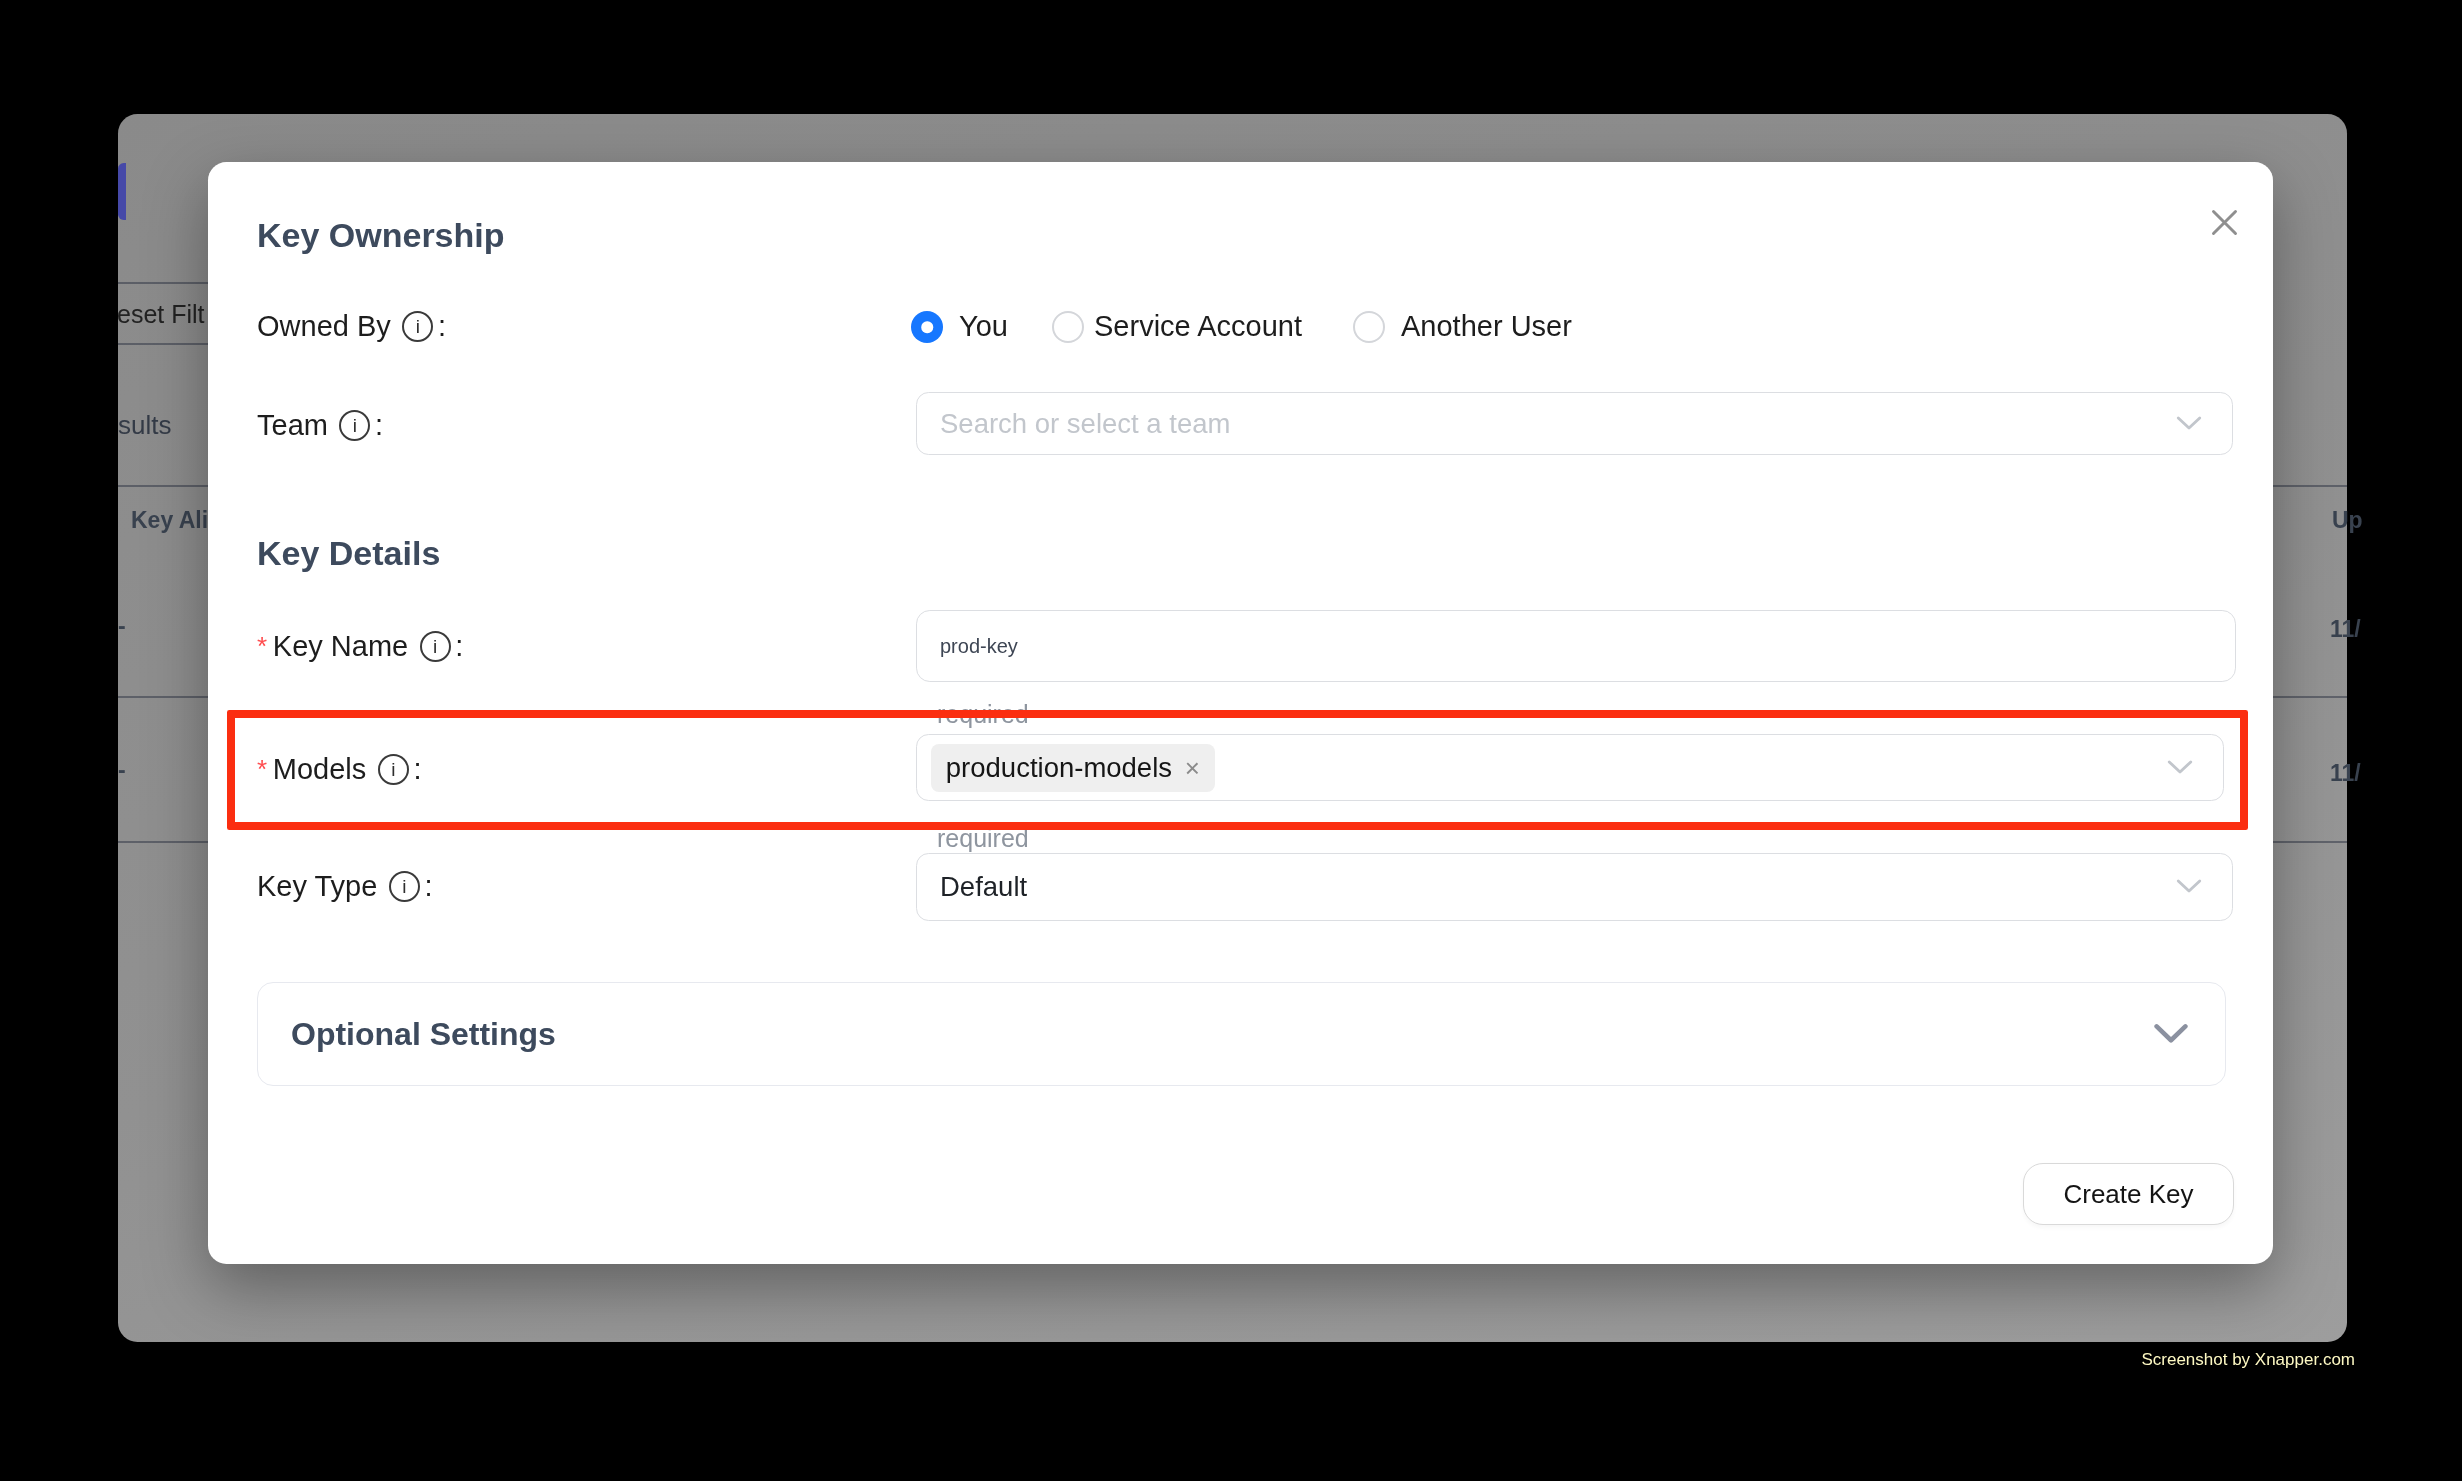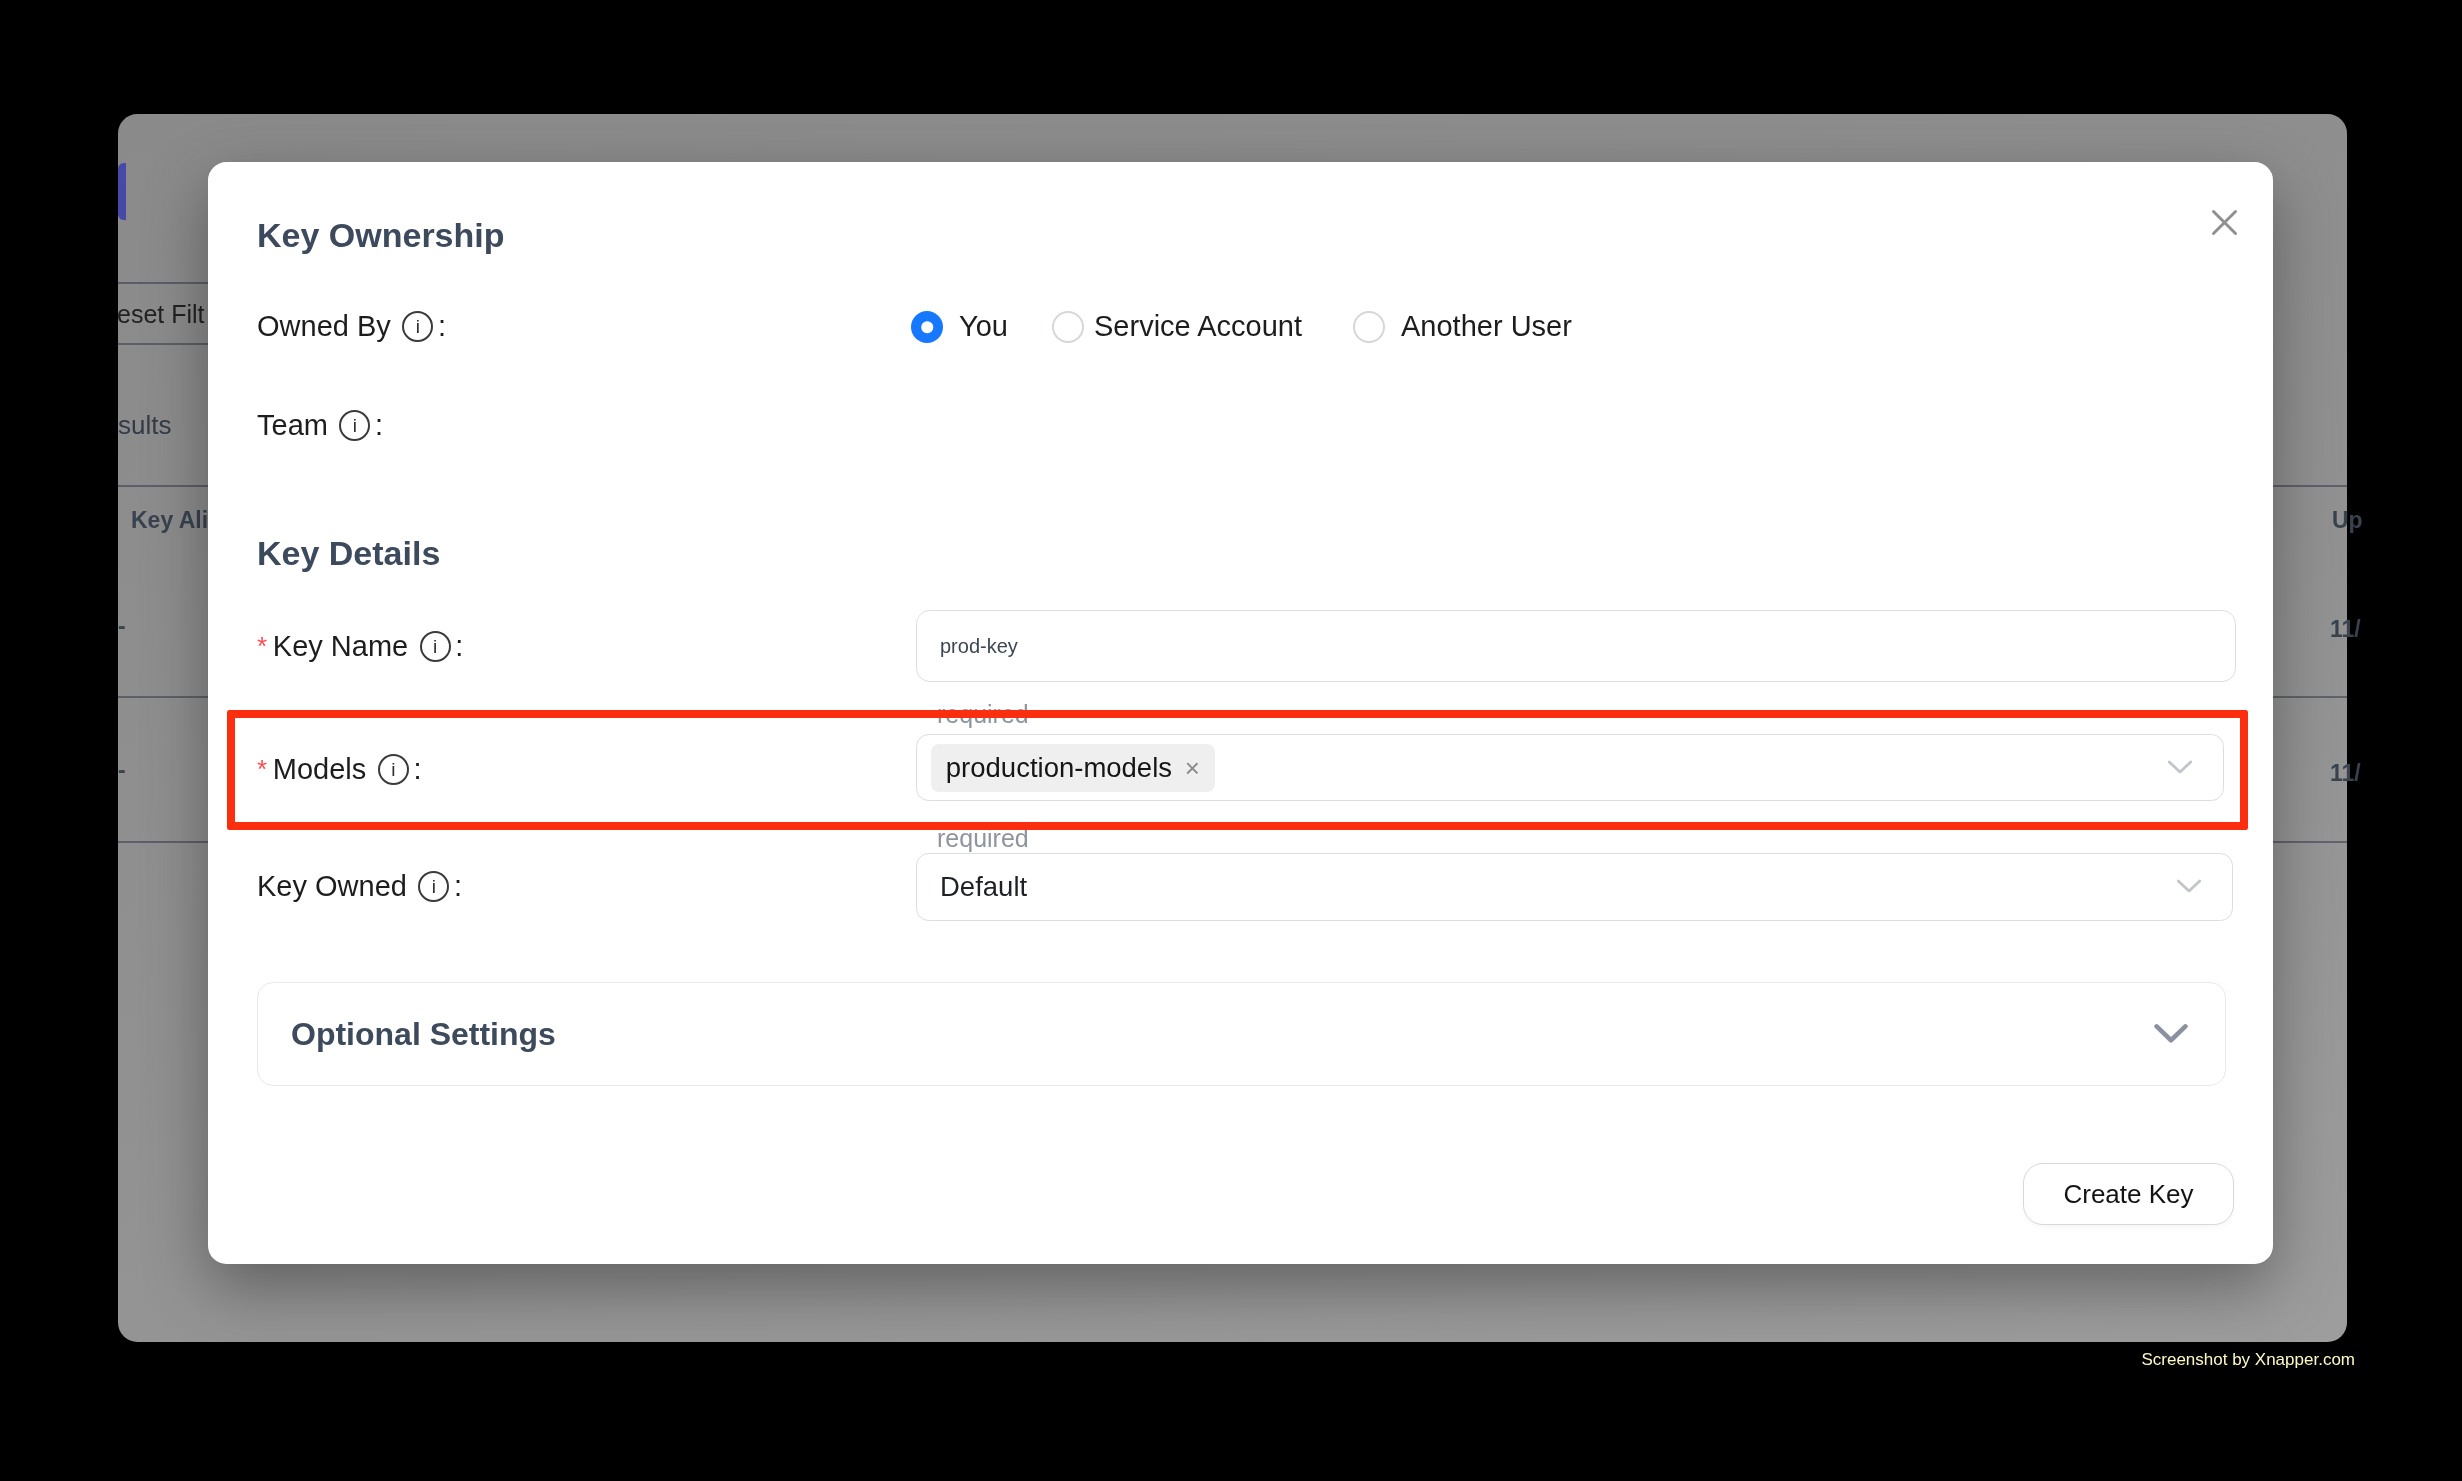"Search or select a team" div.selectbox { html: none -> <div> <span>Search or select a team</span> <span> <svg> <path></path> </svg> </span> </div> }
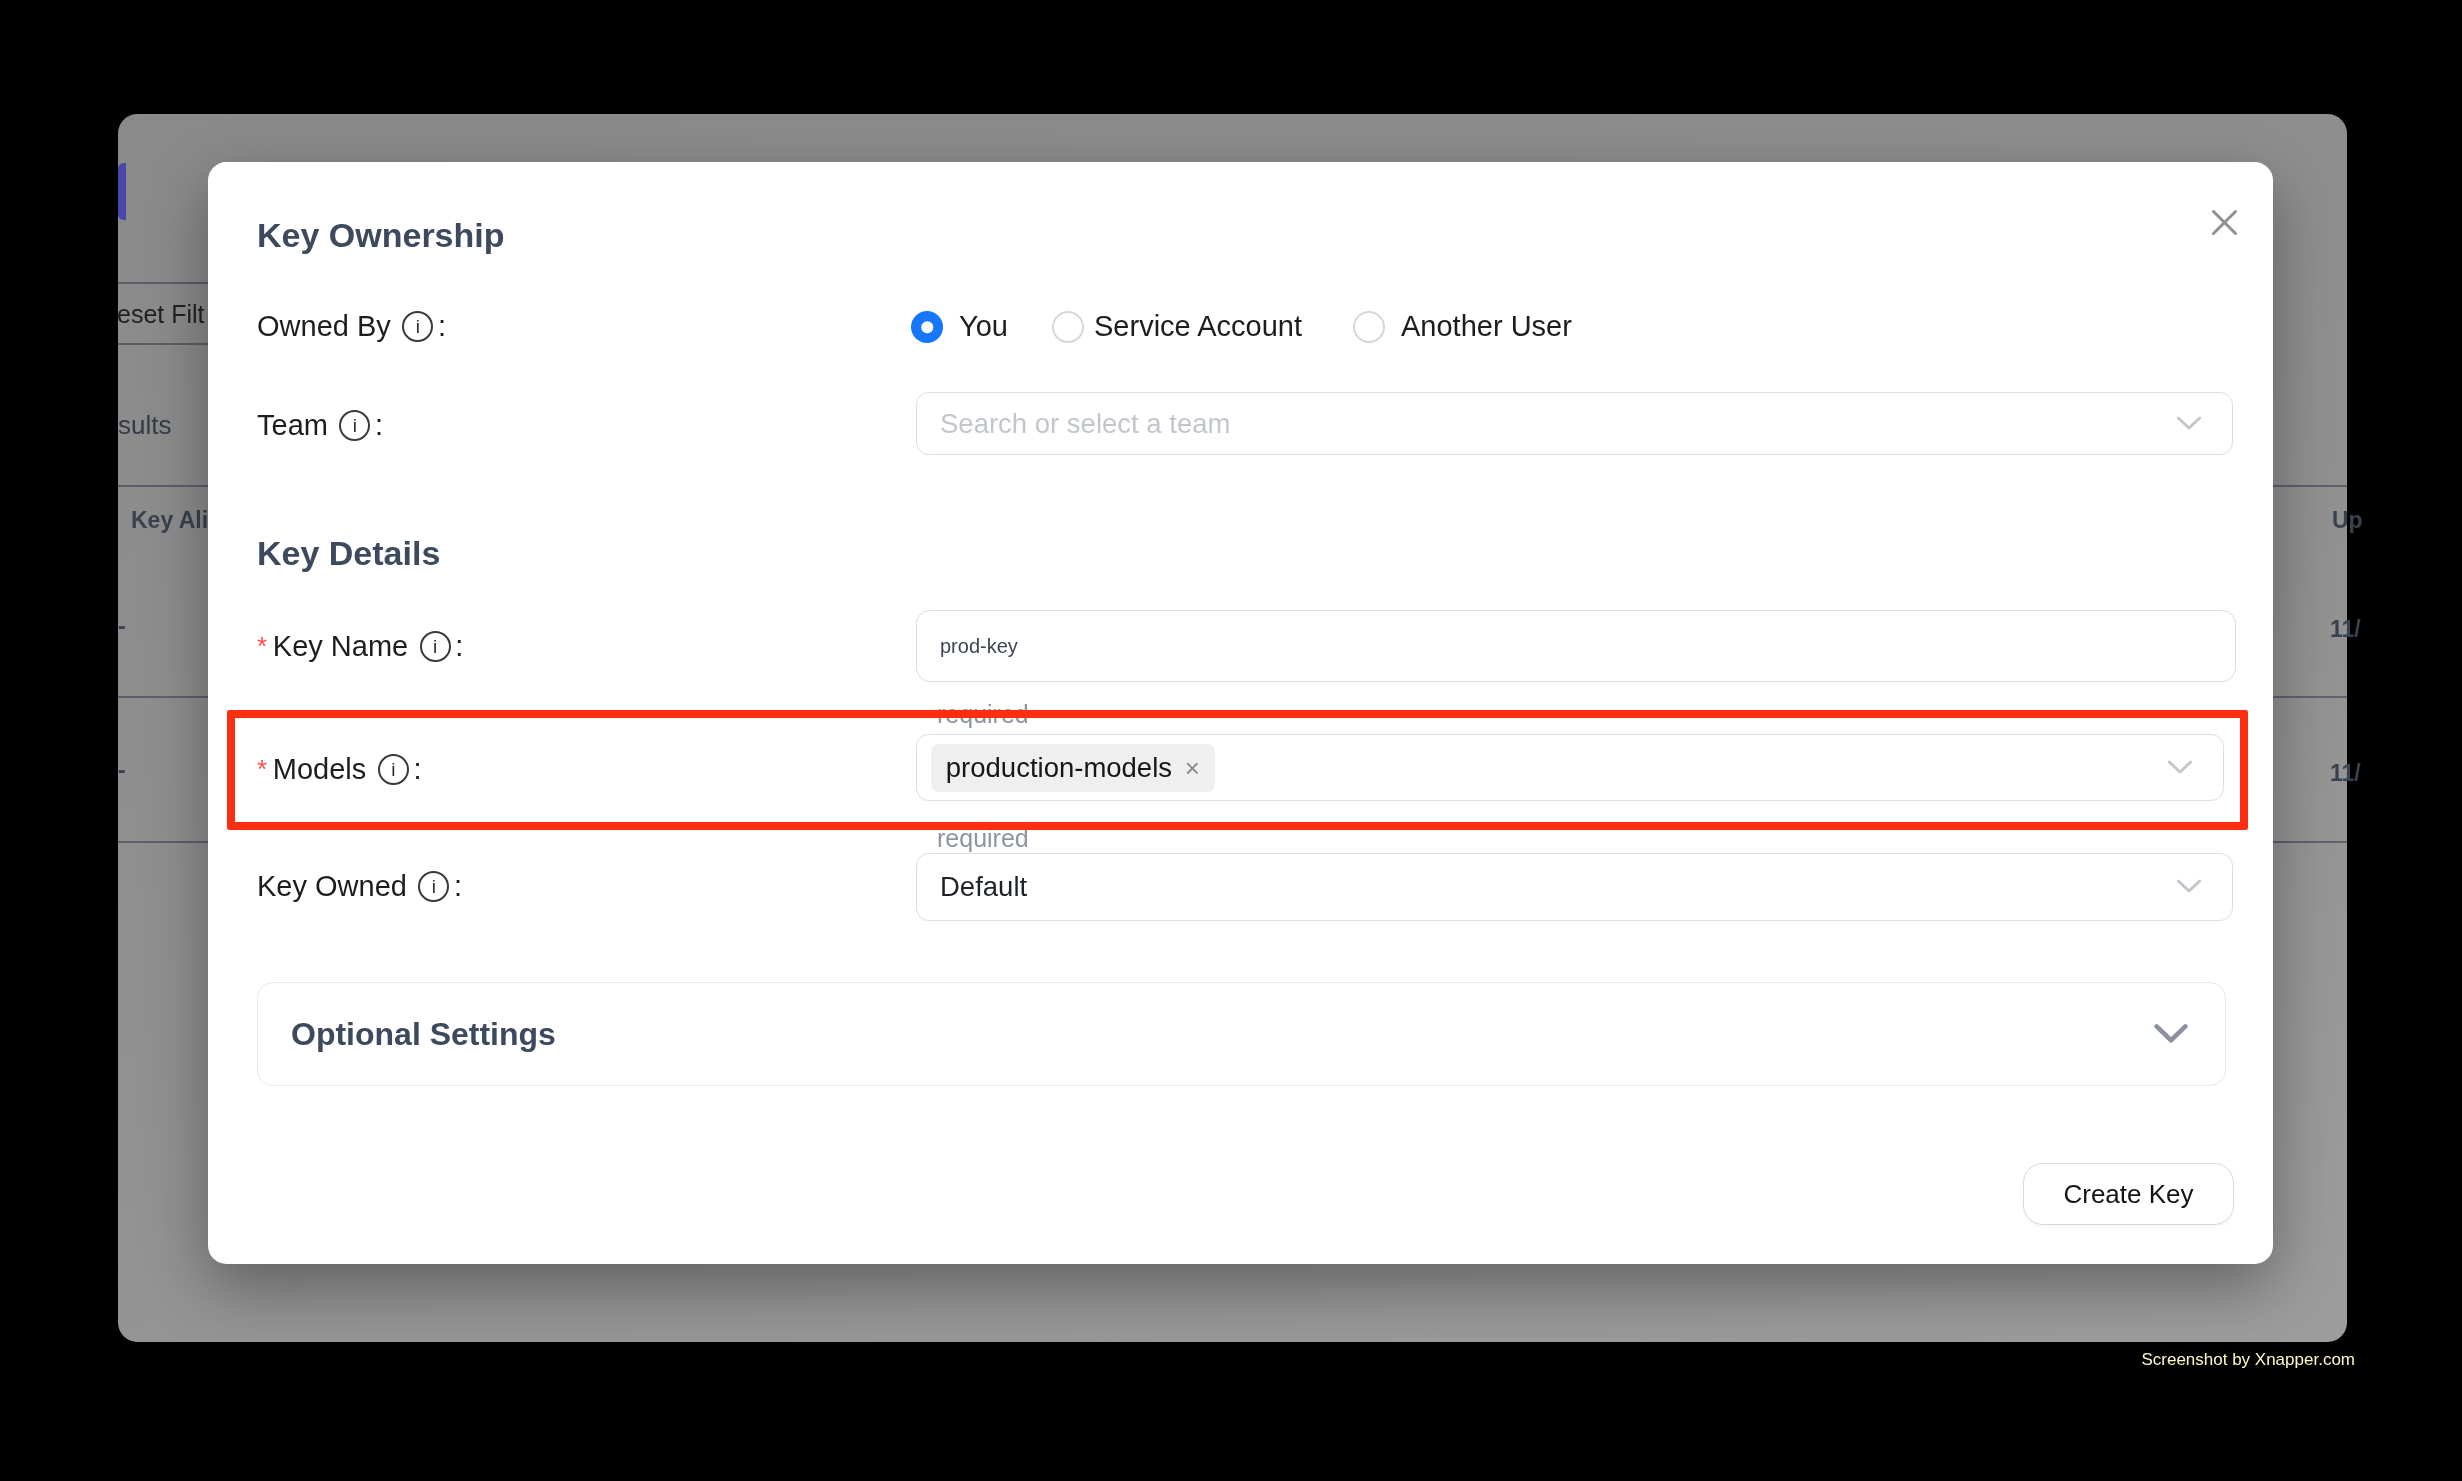"Key Owned" span { text: Owned -> Type }
